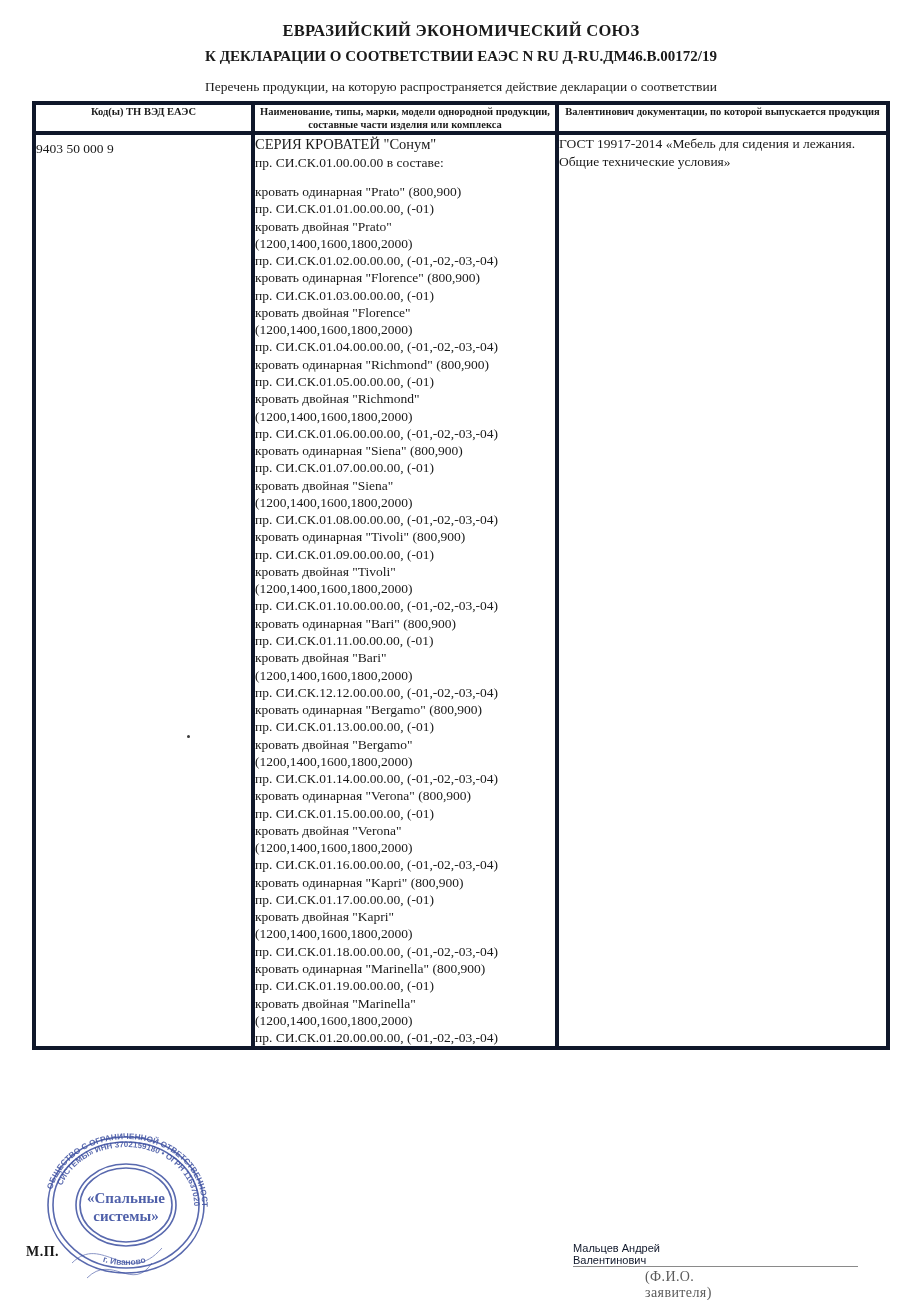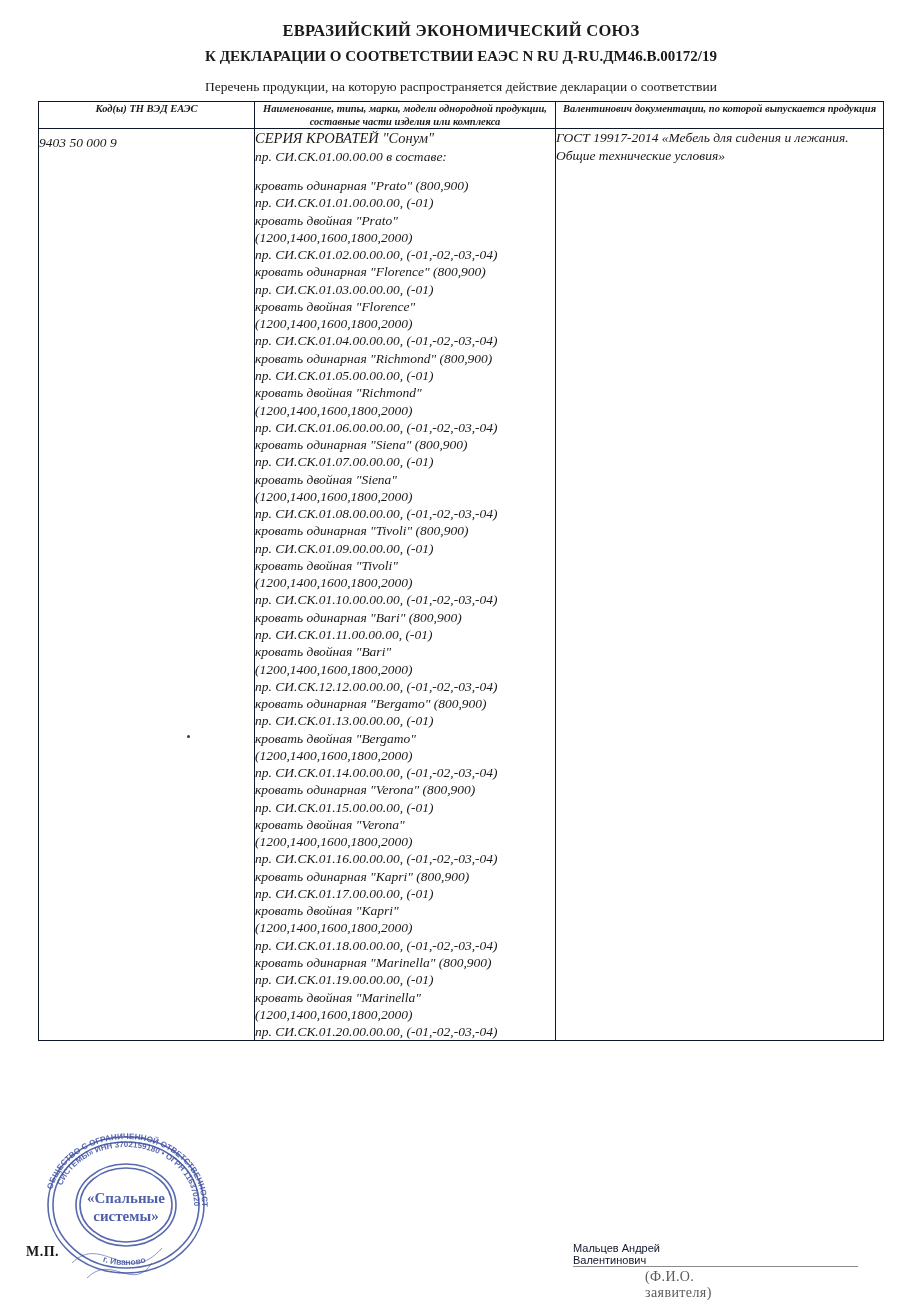"Код(ы) ТН ВЭД ЕАЭС" table.main td, table.main th { border: 1px solid #0f172a -> 4px solid #0f172a; font-style: italic -> none }
